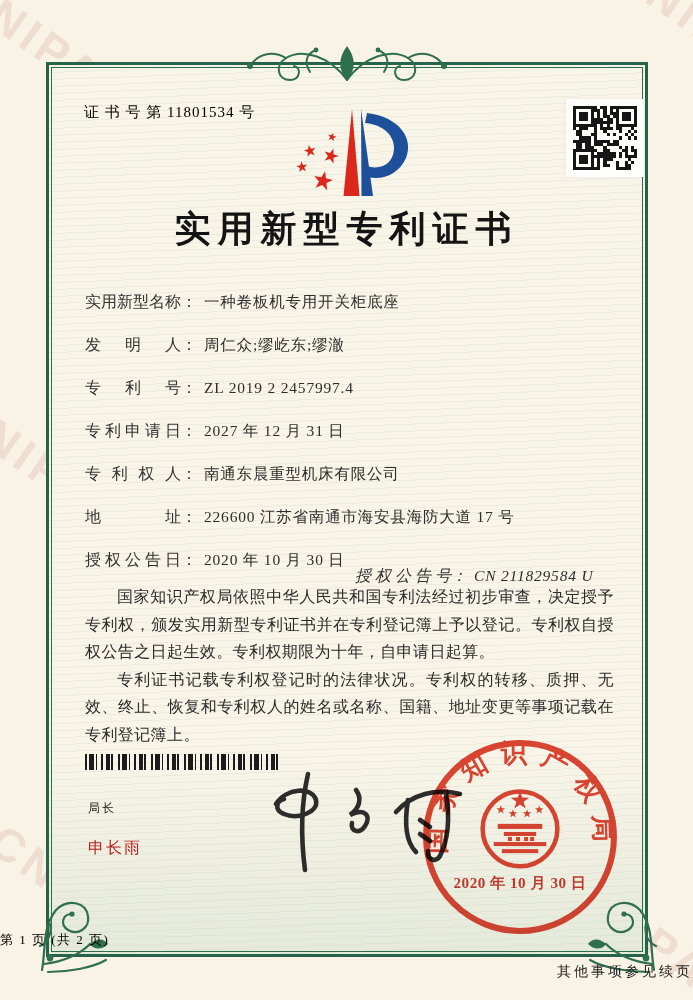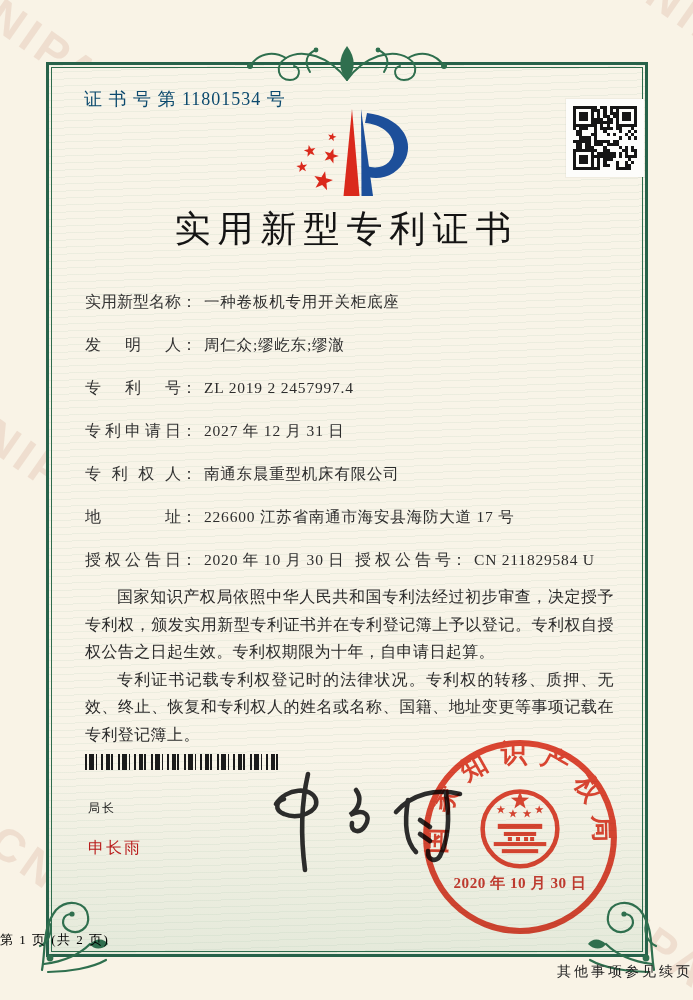"证 书 号 第 11801534" .cert-no { color: #0c4a6e -> #000000; font-size: 18px -> 15px; top: 87px -> 103px }
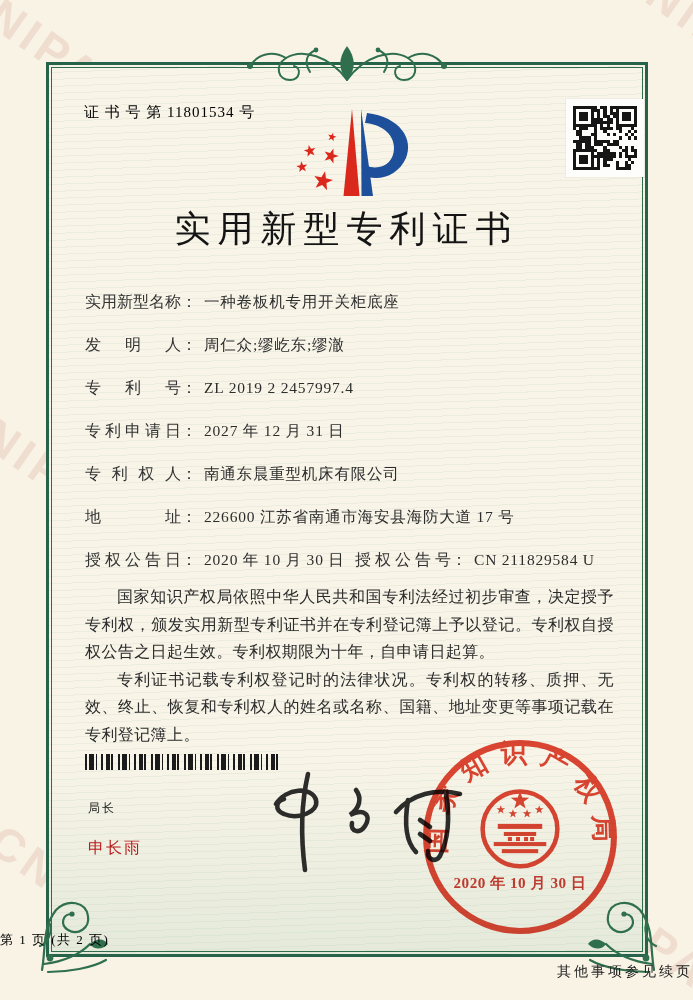"实用新型专利证书" .title { font-weight: 400 -> 700 }
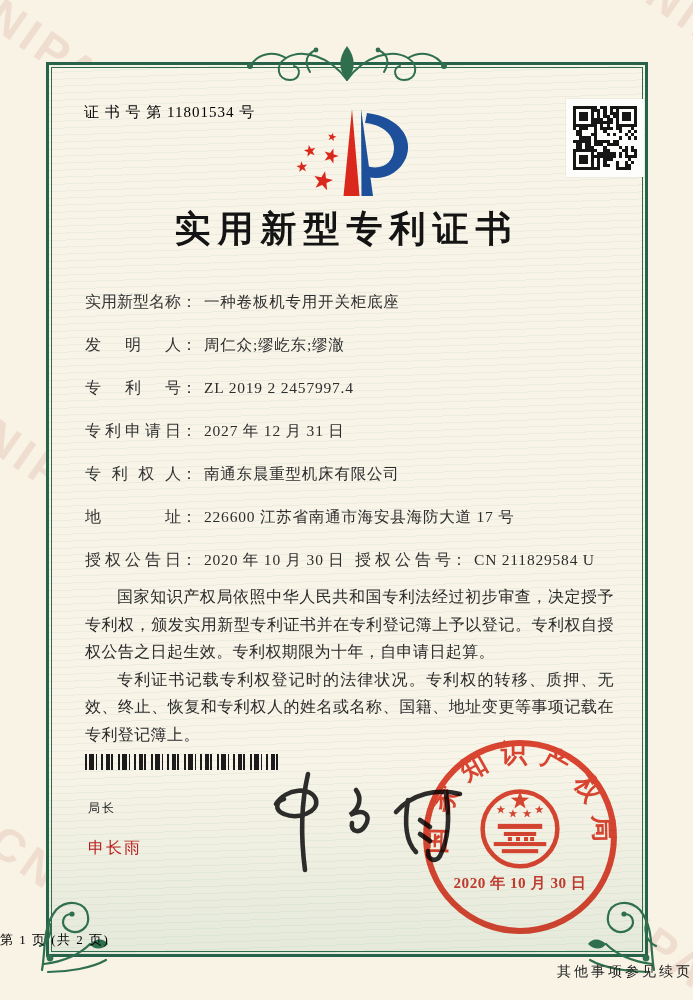"授权公告号： CN 211829584 U" .pair2 { font-style: none -> italic; top: 0 -> 16px }
